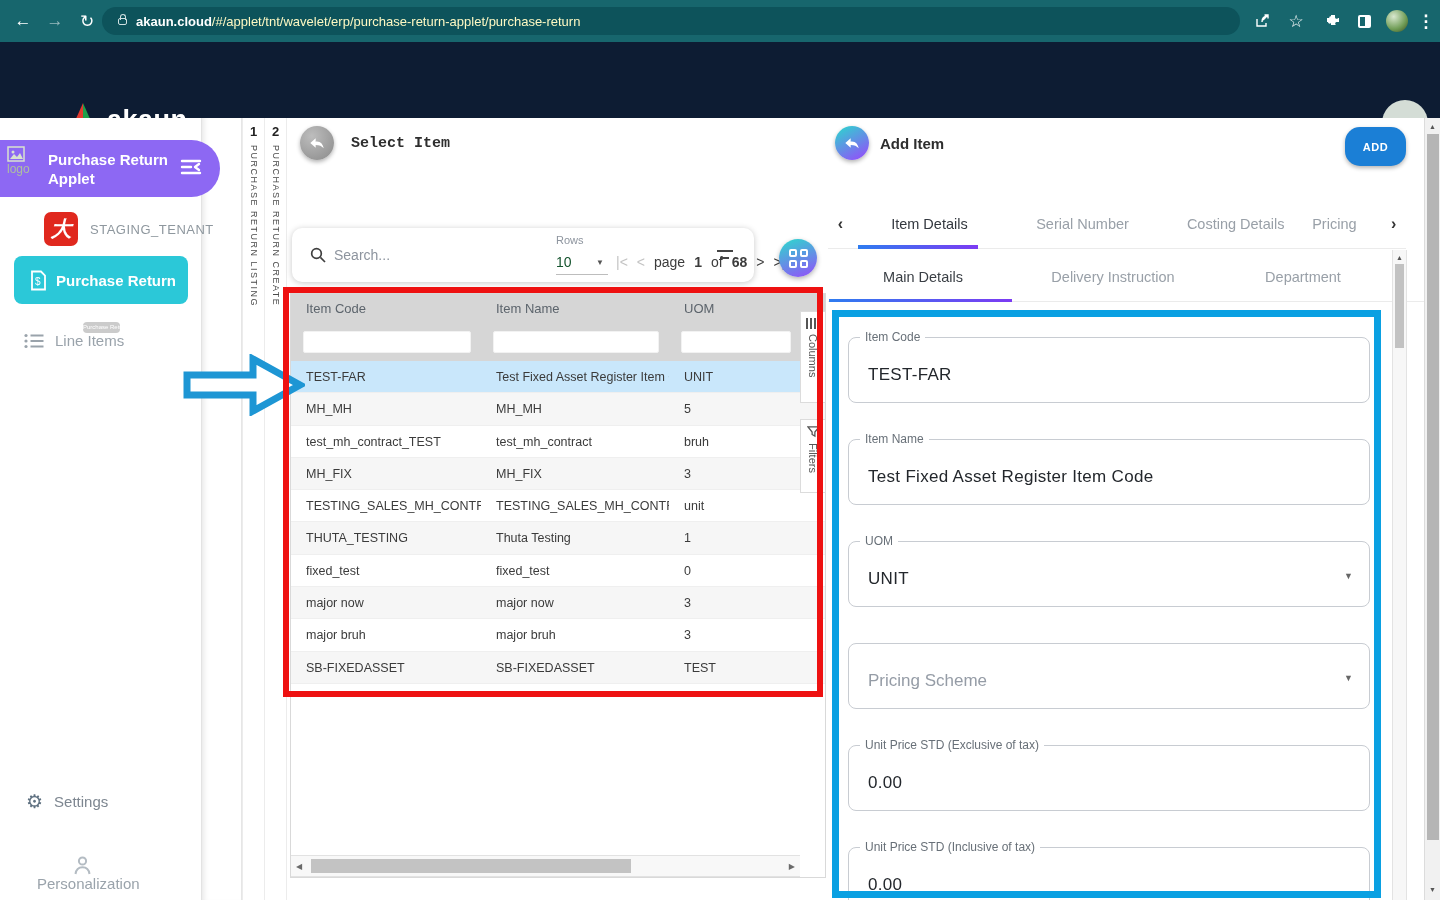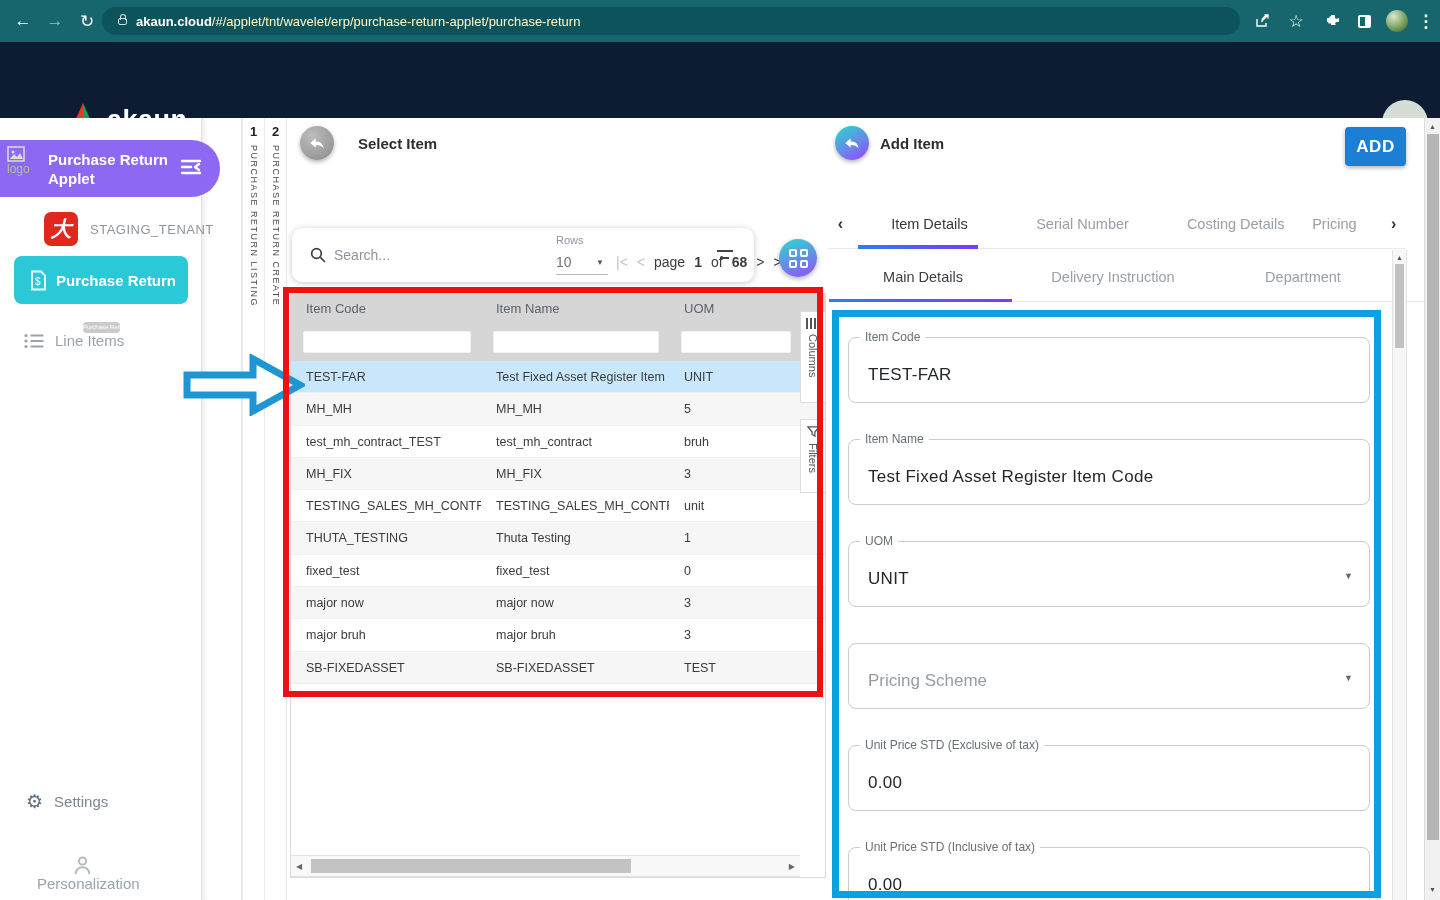"Select Item" span.panel-title { font-family: none -> Liberation Mono, monospace; left: 70px -> 63px }
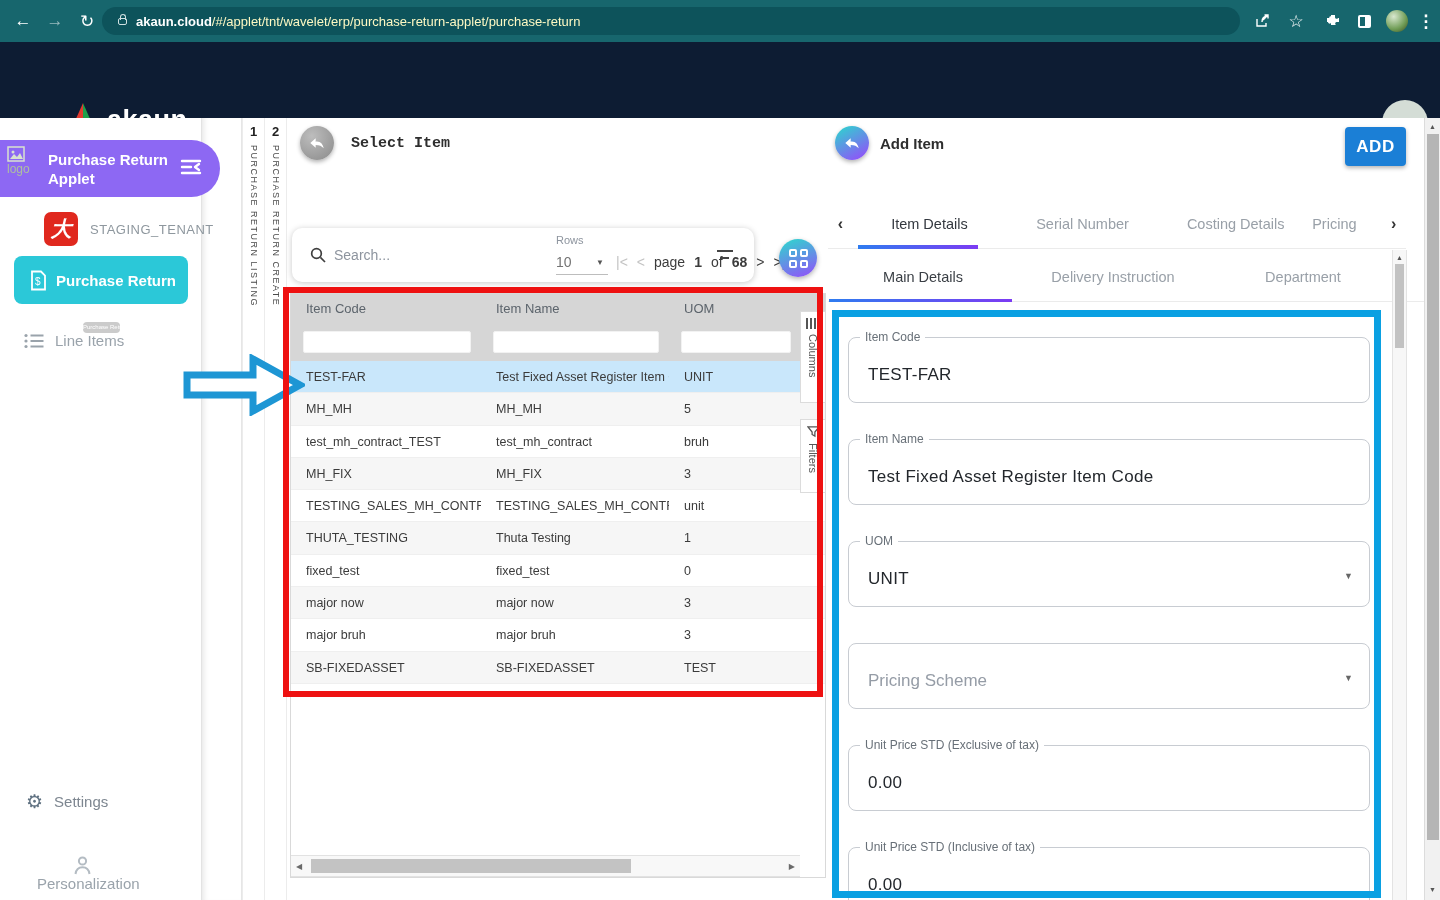"ADD" #addbtn { border-radius: 4px -> 15px; font-size: 17px -> 11px }
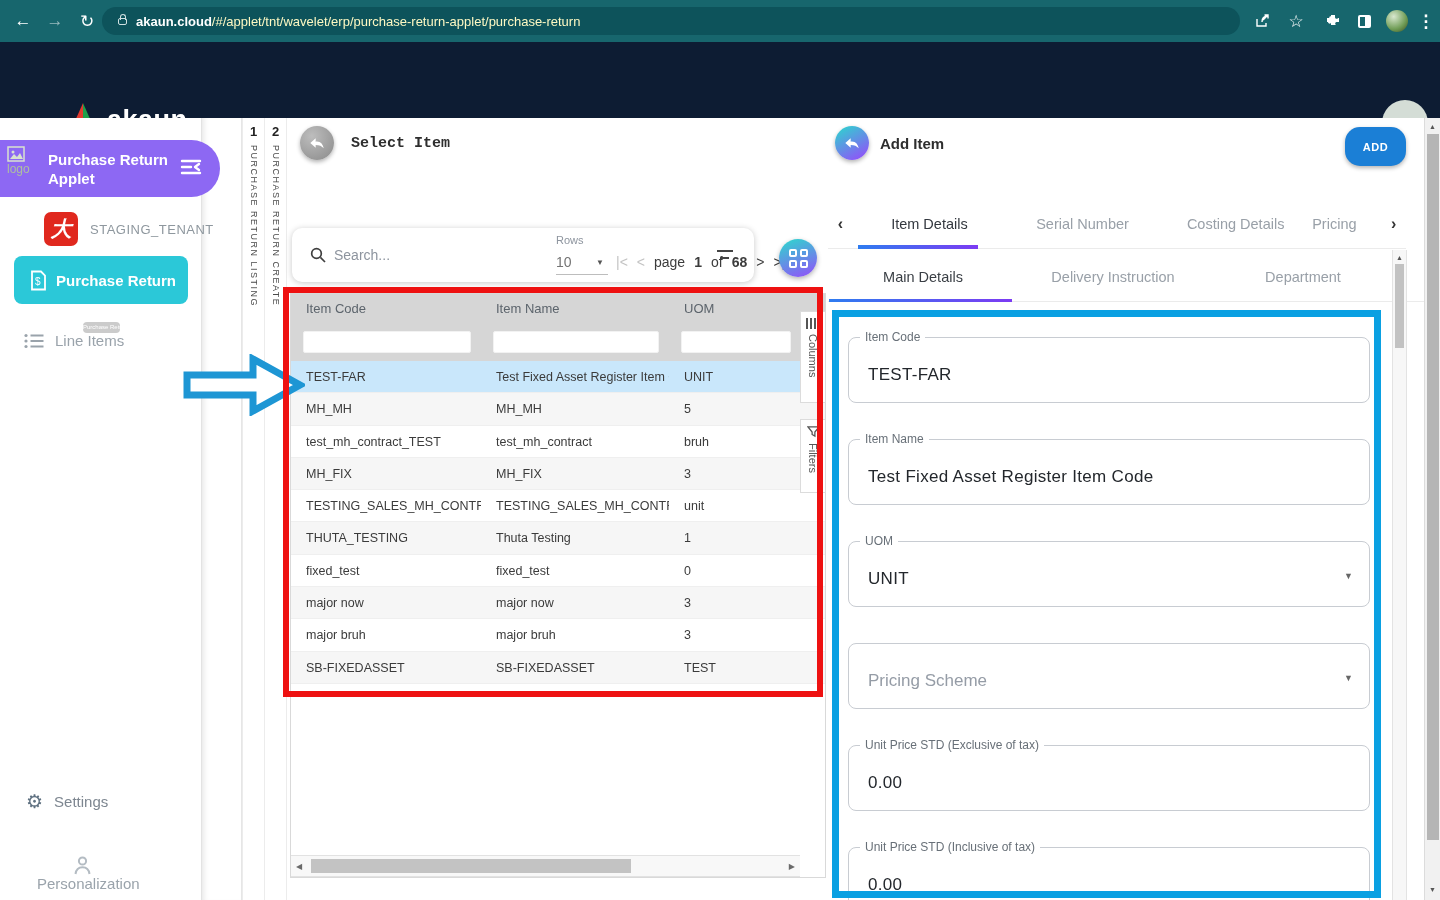"10" .rows-value { color: #737373 -> #14532d }
